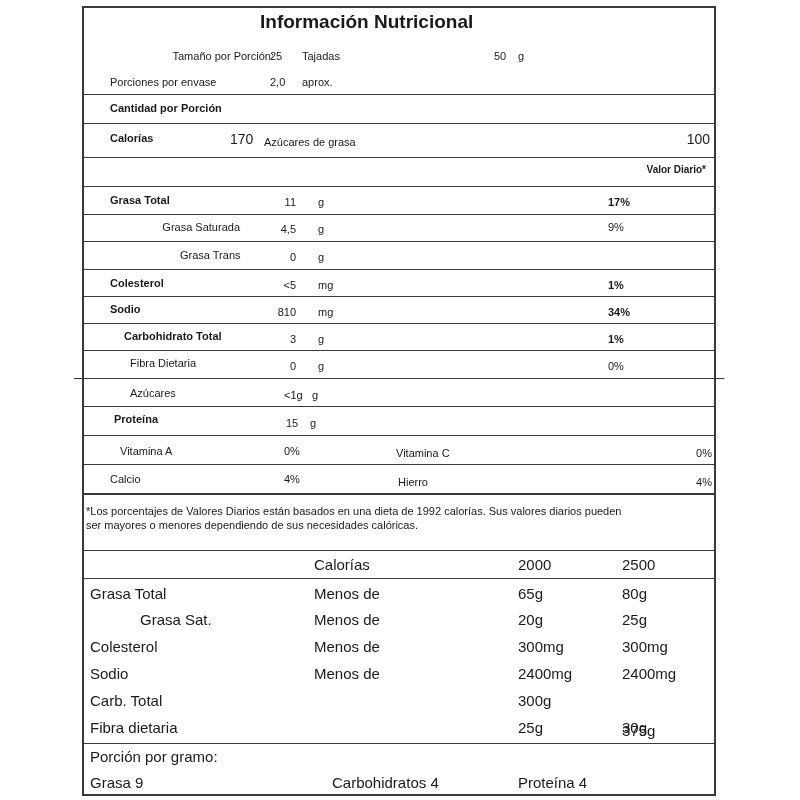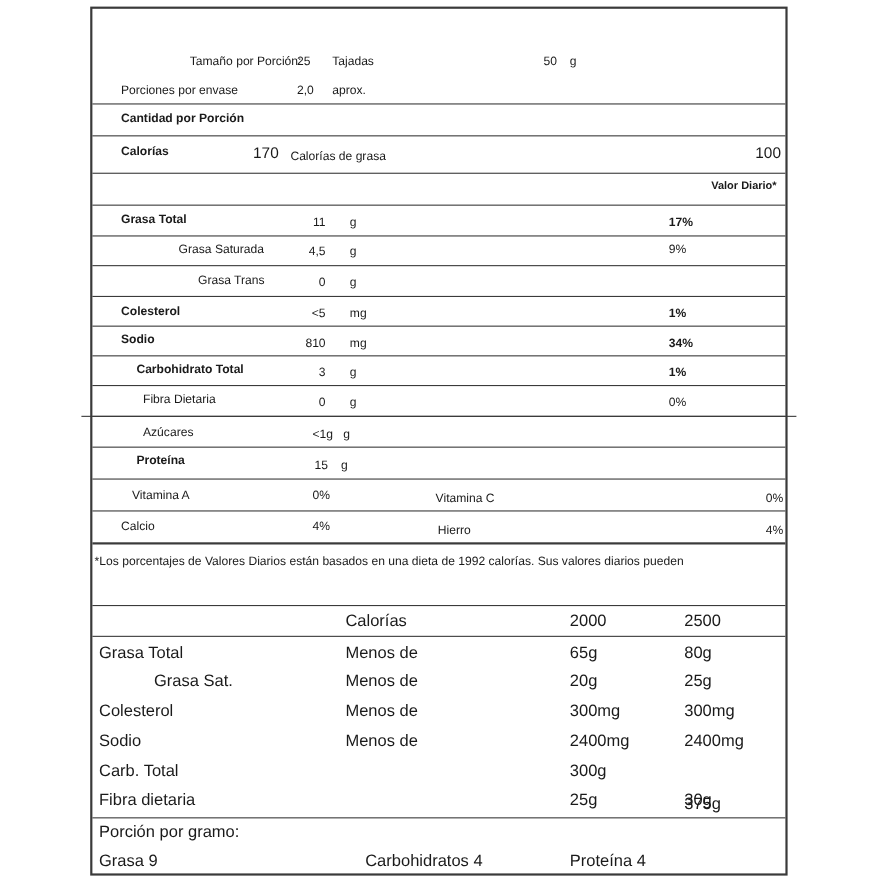"Información Nutricional" div.t { html: none -> <div>Información Nutricional</div> }
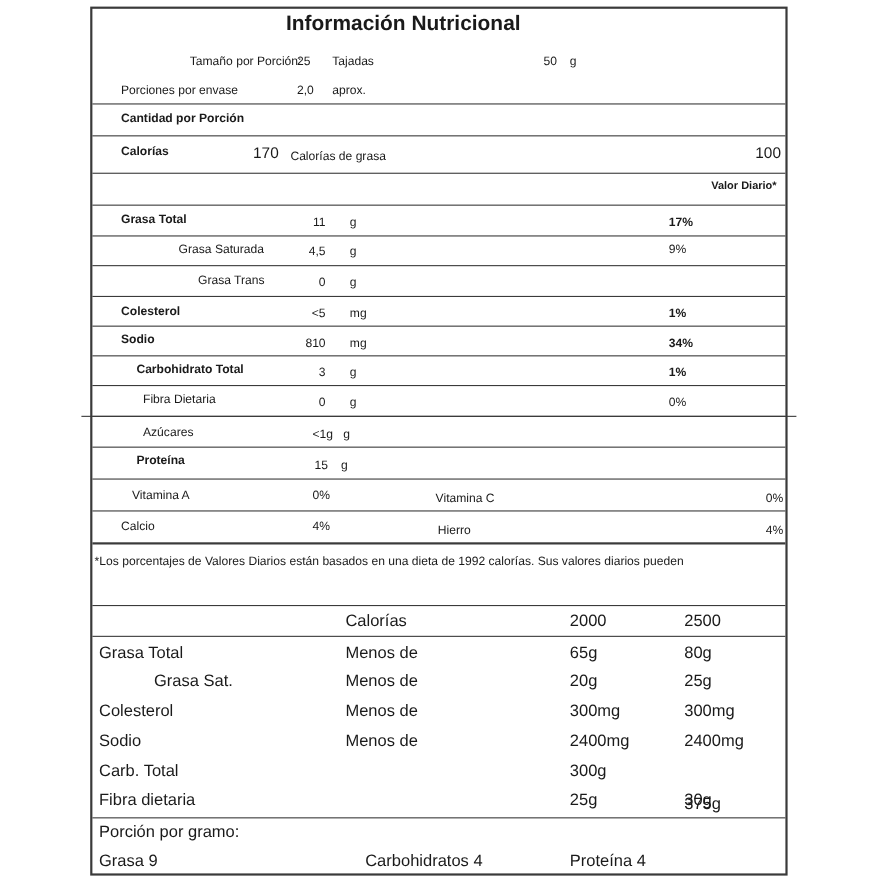"Calorías de grasa" div.t { text: Calorías -> Azúcares }
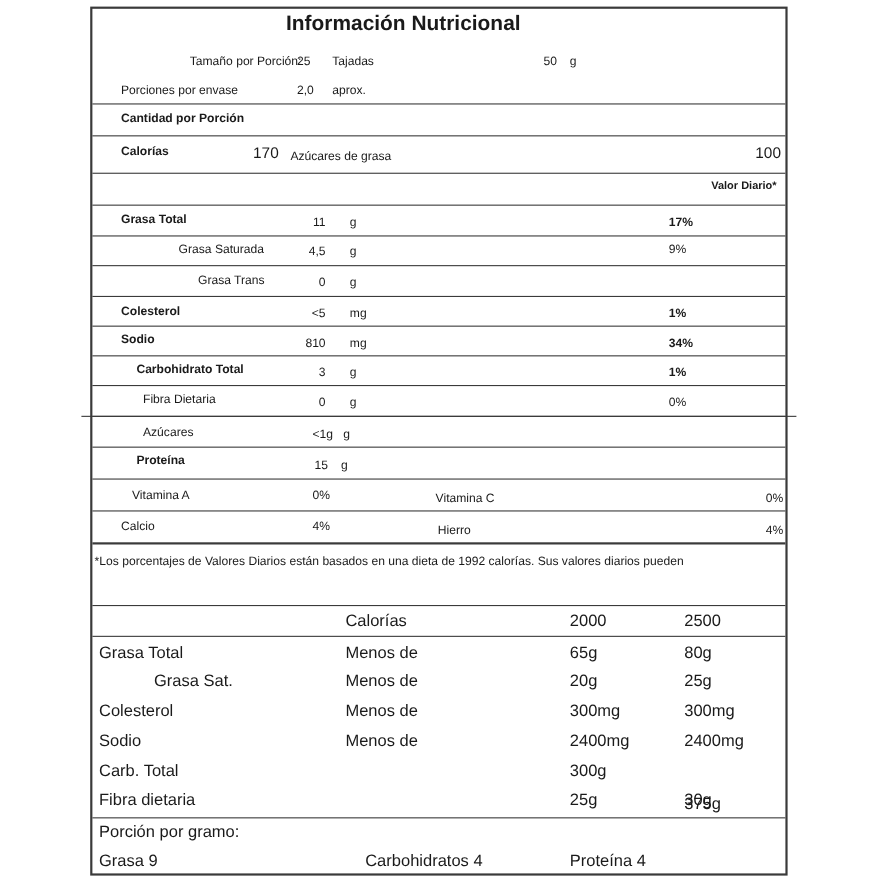"Proteína" div.t { left: 26px -> 16px }
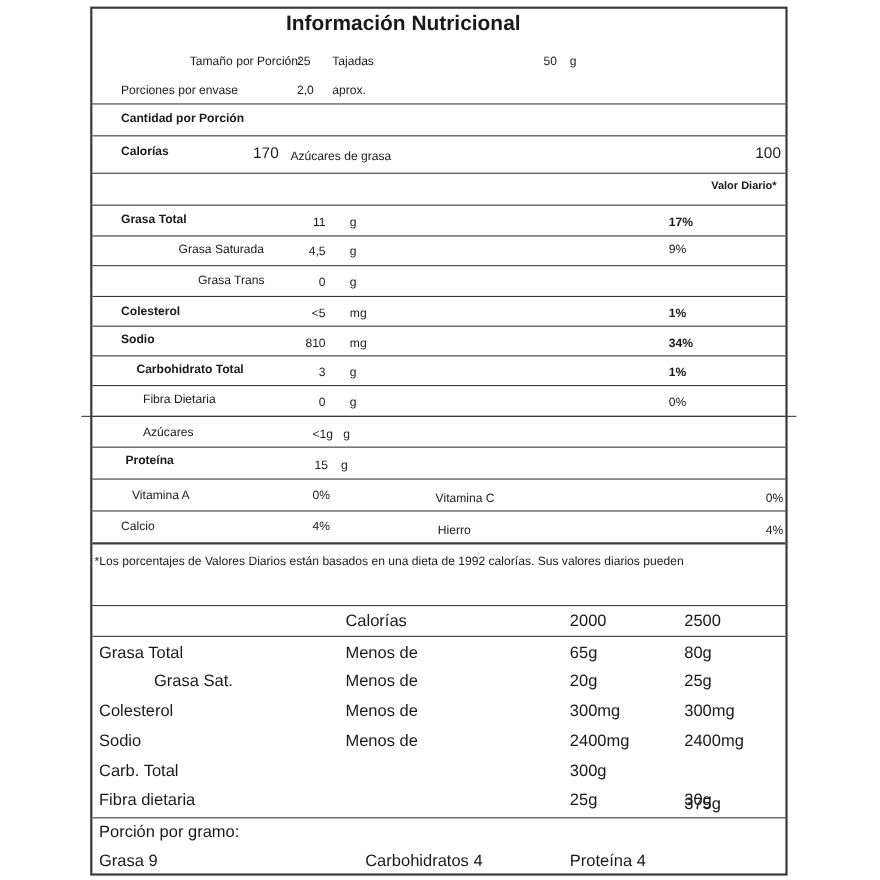"ser mayores o menores dependiendo" div.t { html: none -> <div>ser mayores o menores dependiendo de sus necesidades calóricas.</div> }
